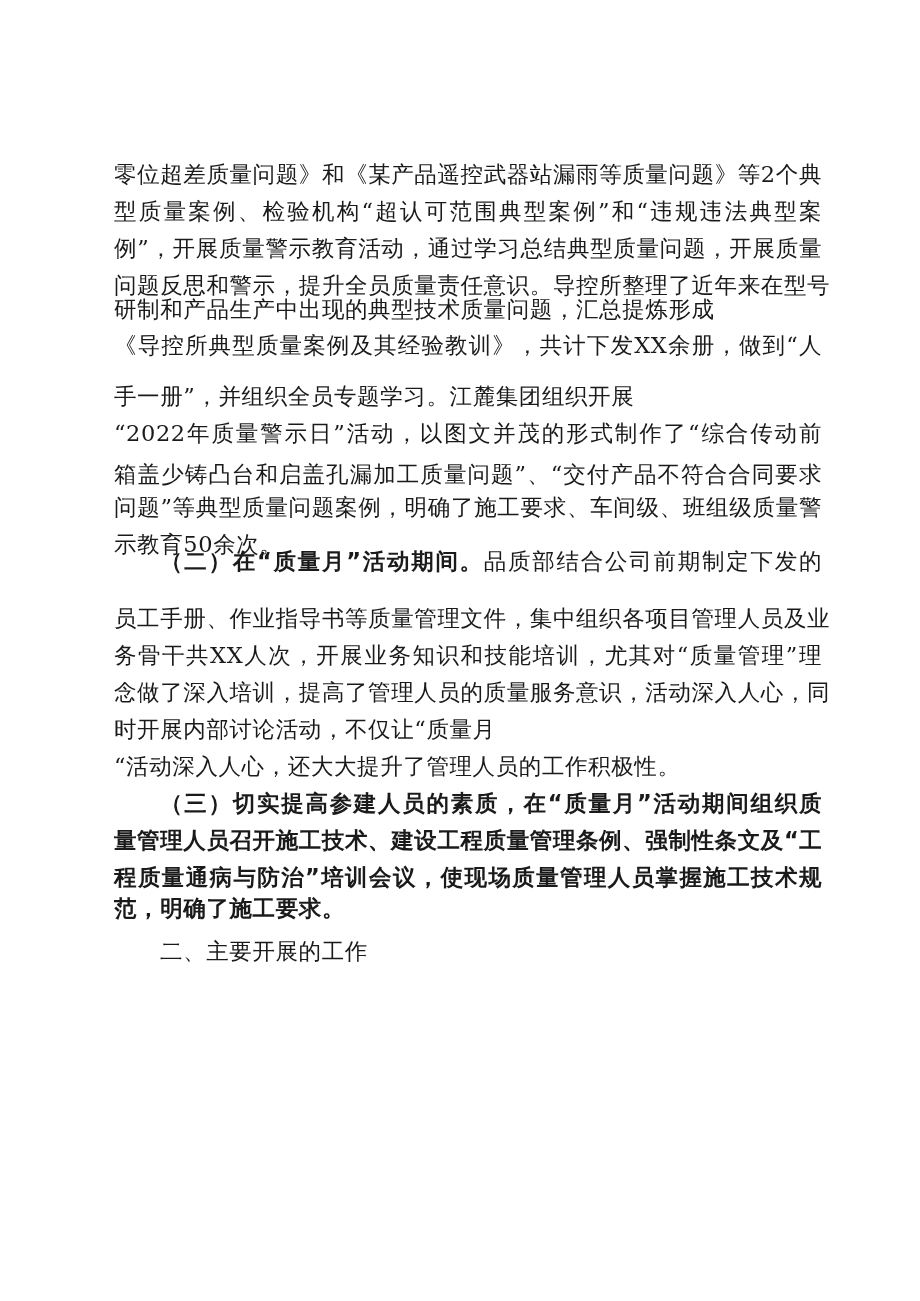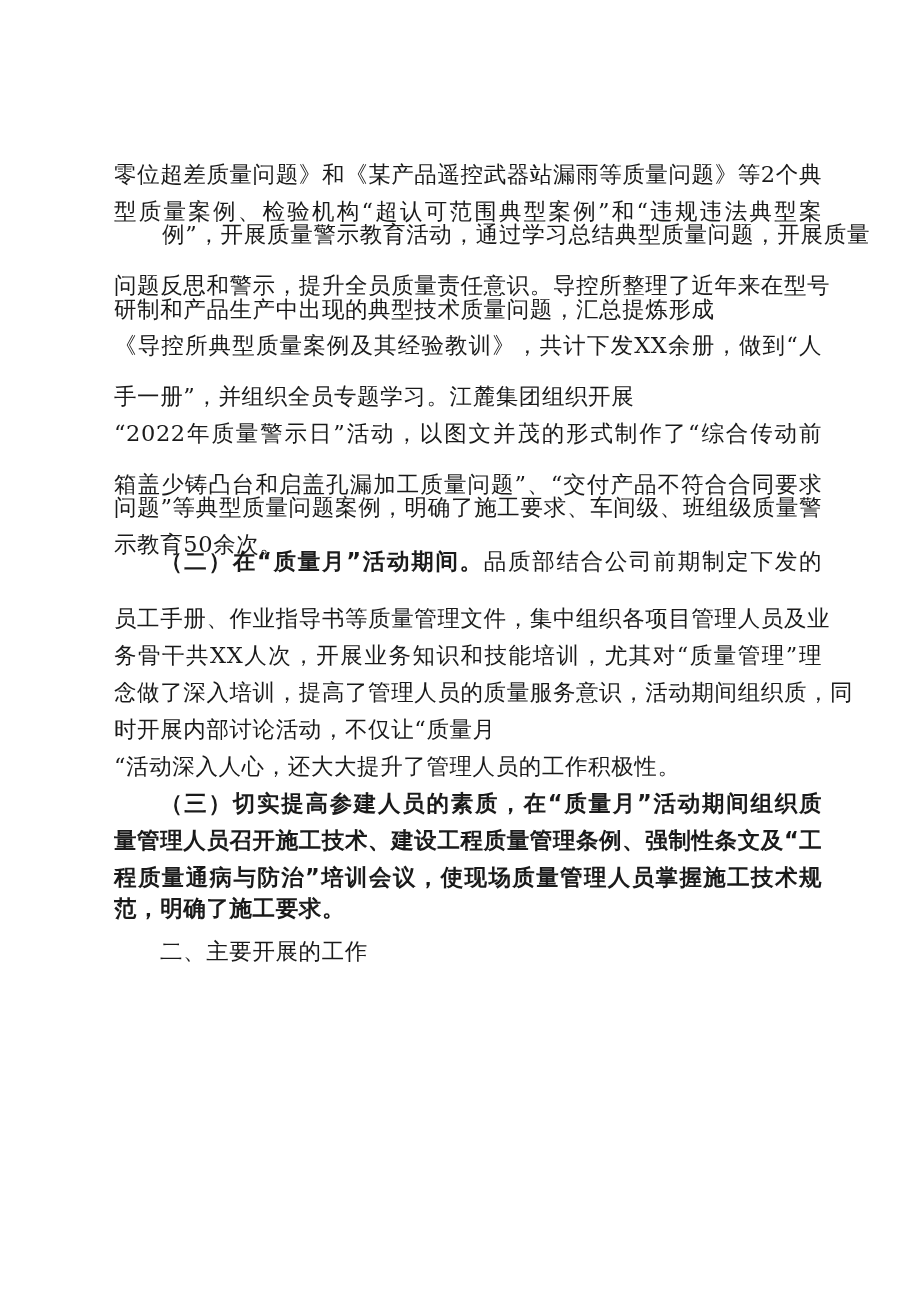"例”，开展质量警示教育活动，通过学习总结典型质量问题，开展质量" div.line { margin-left: 48px -> none; top: 217px -> 231px }
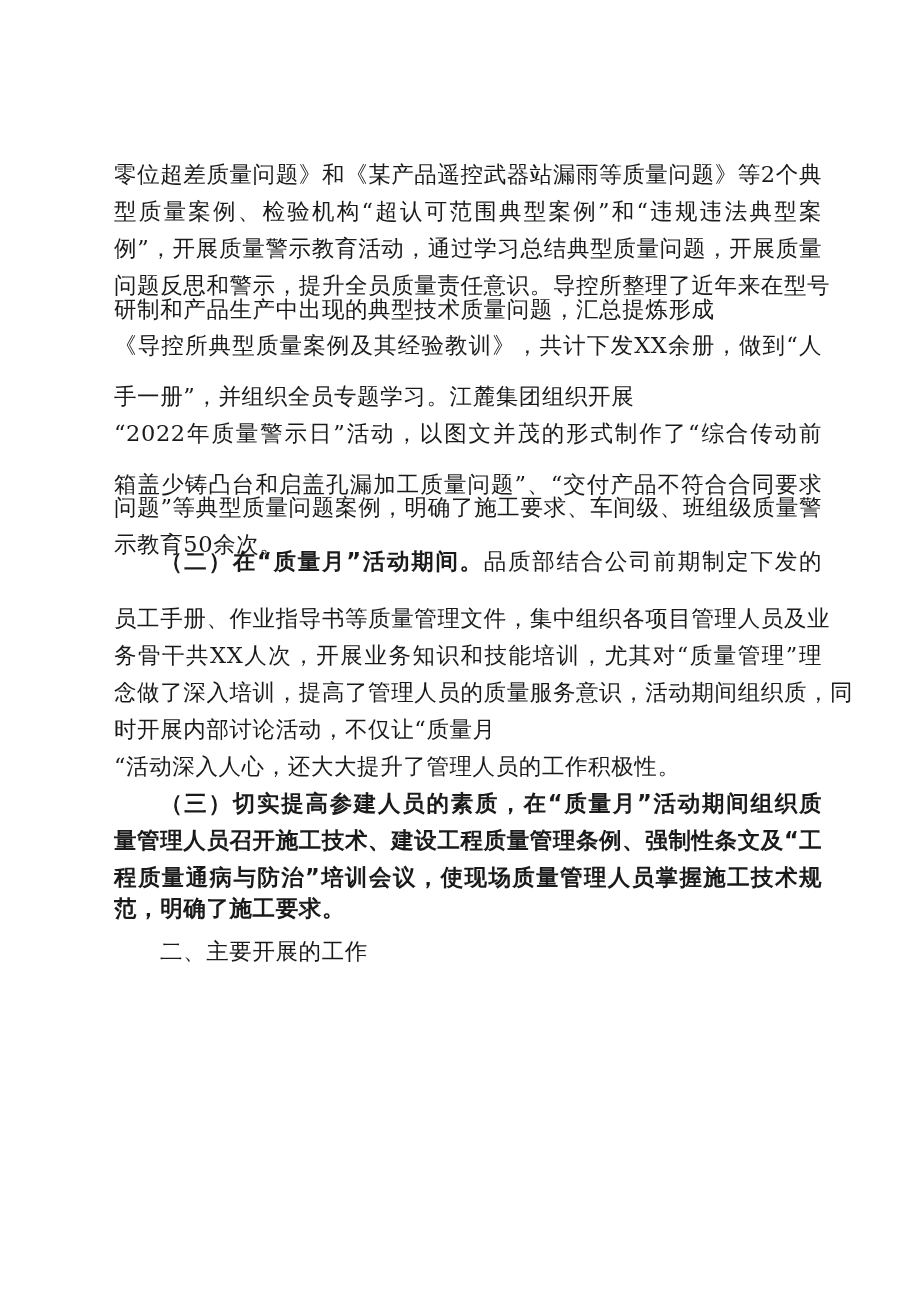"箱盖少铸凸台和启盖孔漏加工质量问题”、“交付产品不符合合同要求" div.line { top: 467px -> 457px }
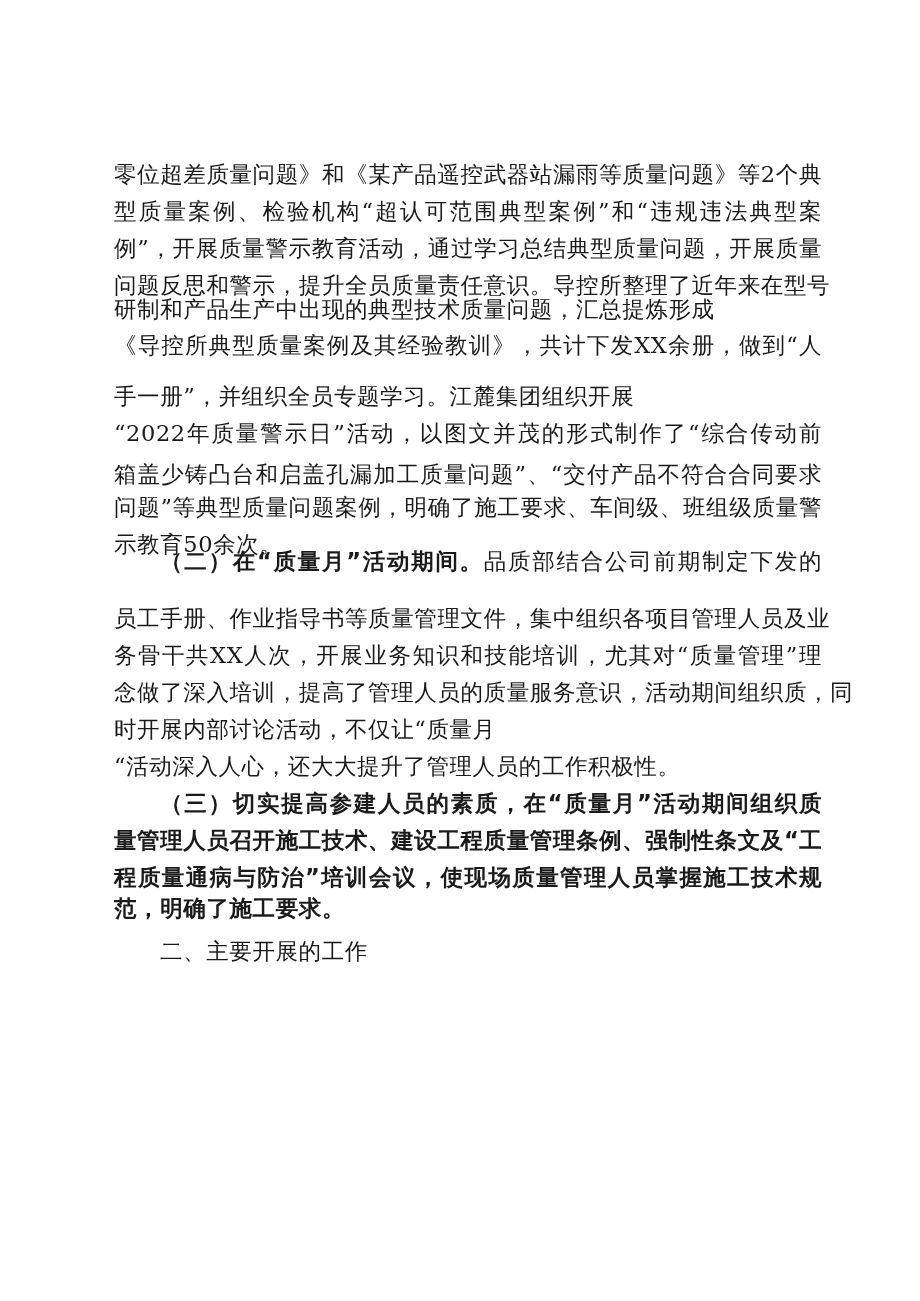"念做了深入培训，提高了管理人员的质量服务意识，活动期间组织质，同" div.line { text: 期间组织质 -> 深入人心 }
